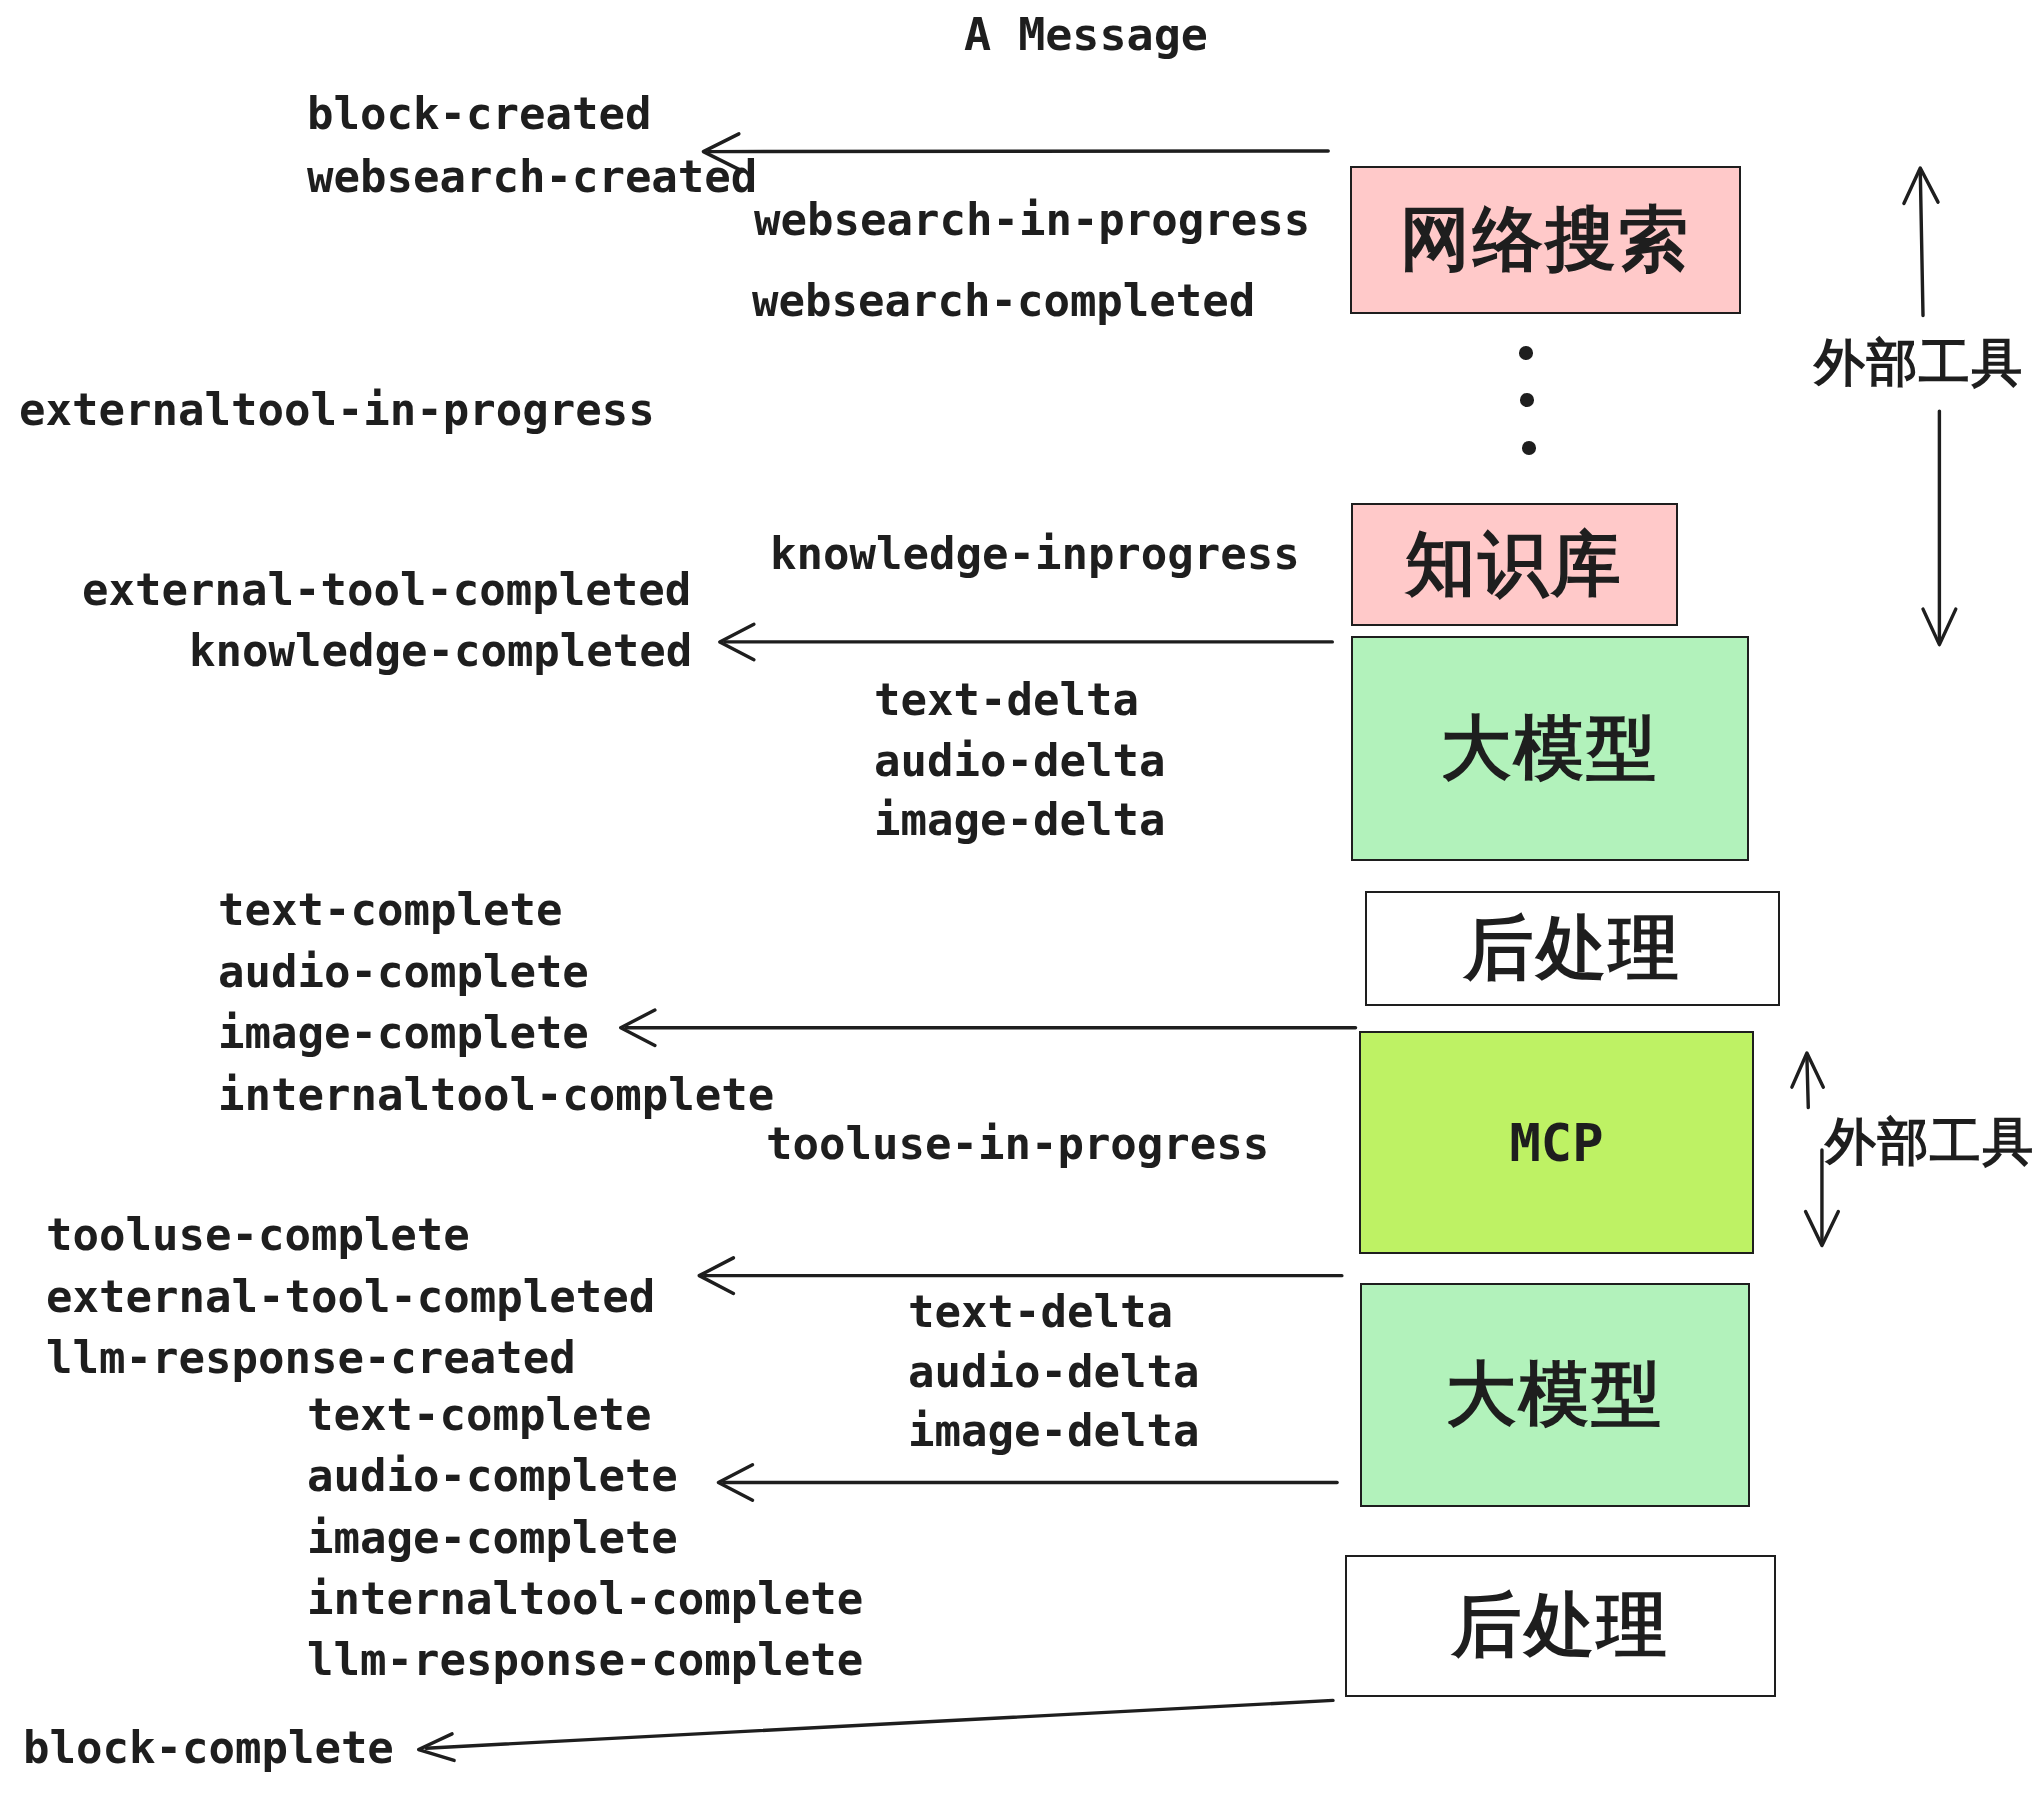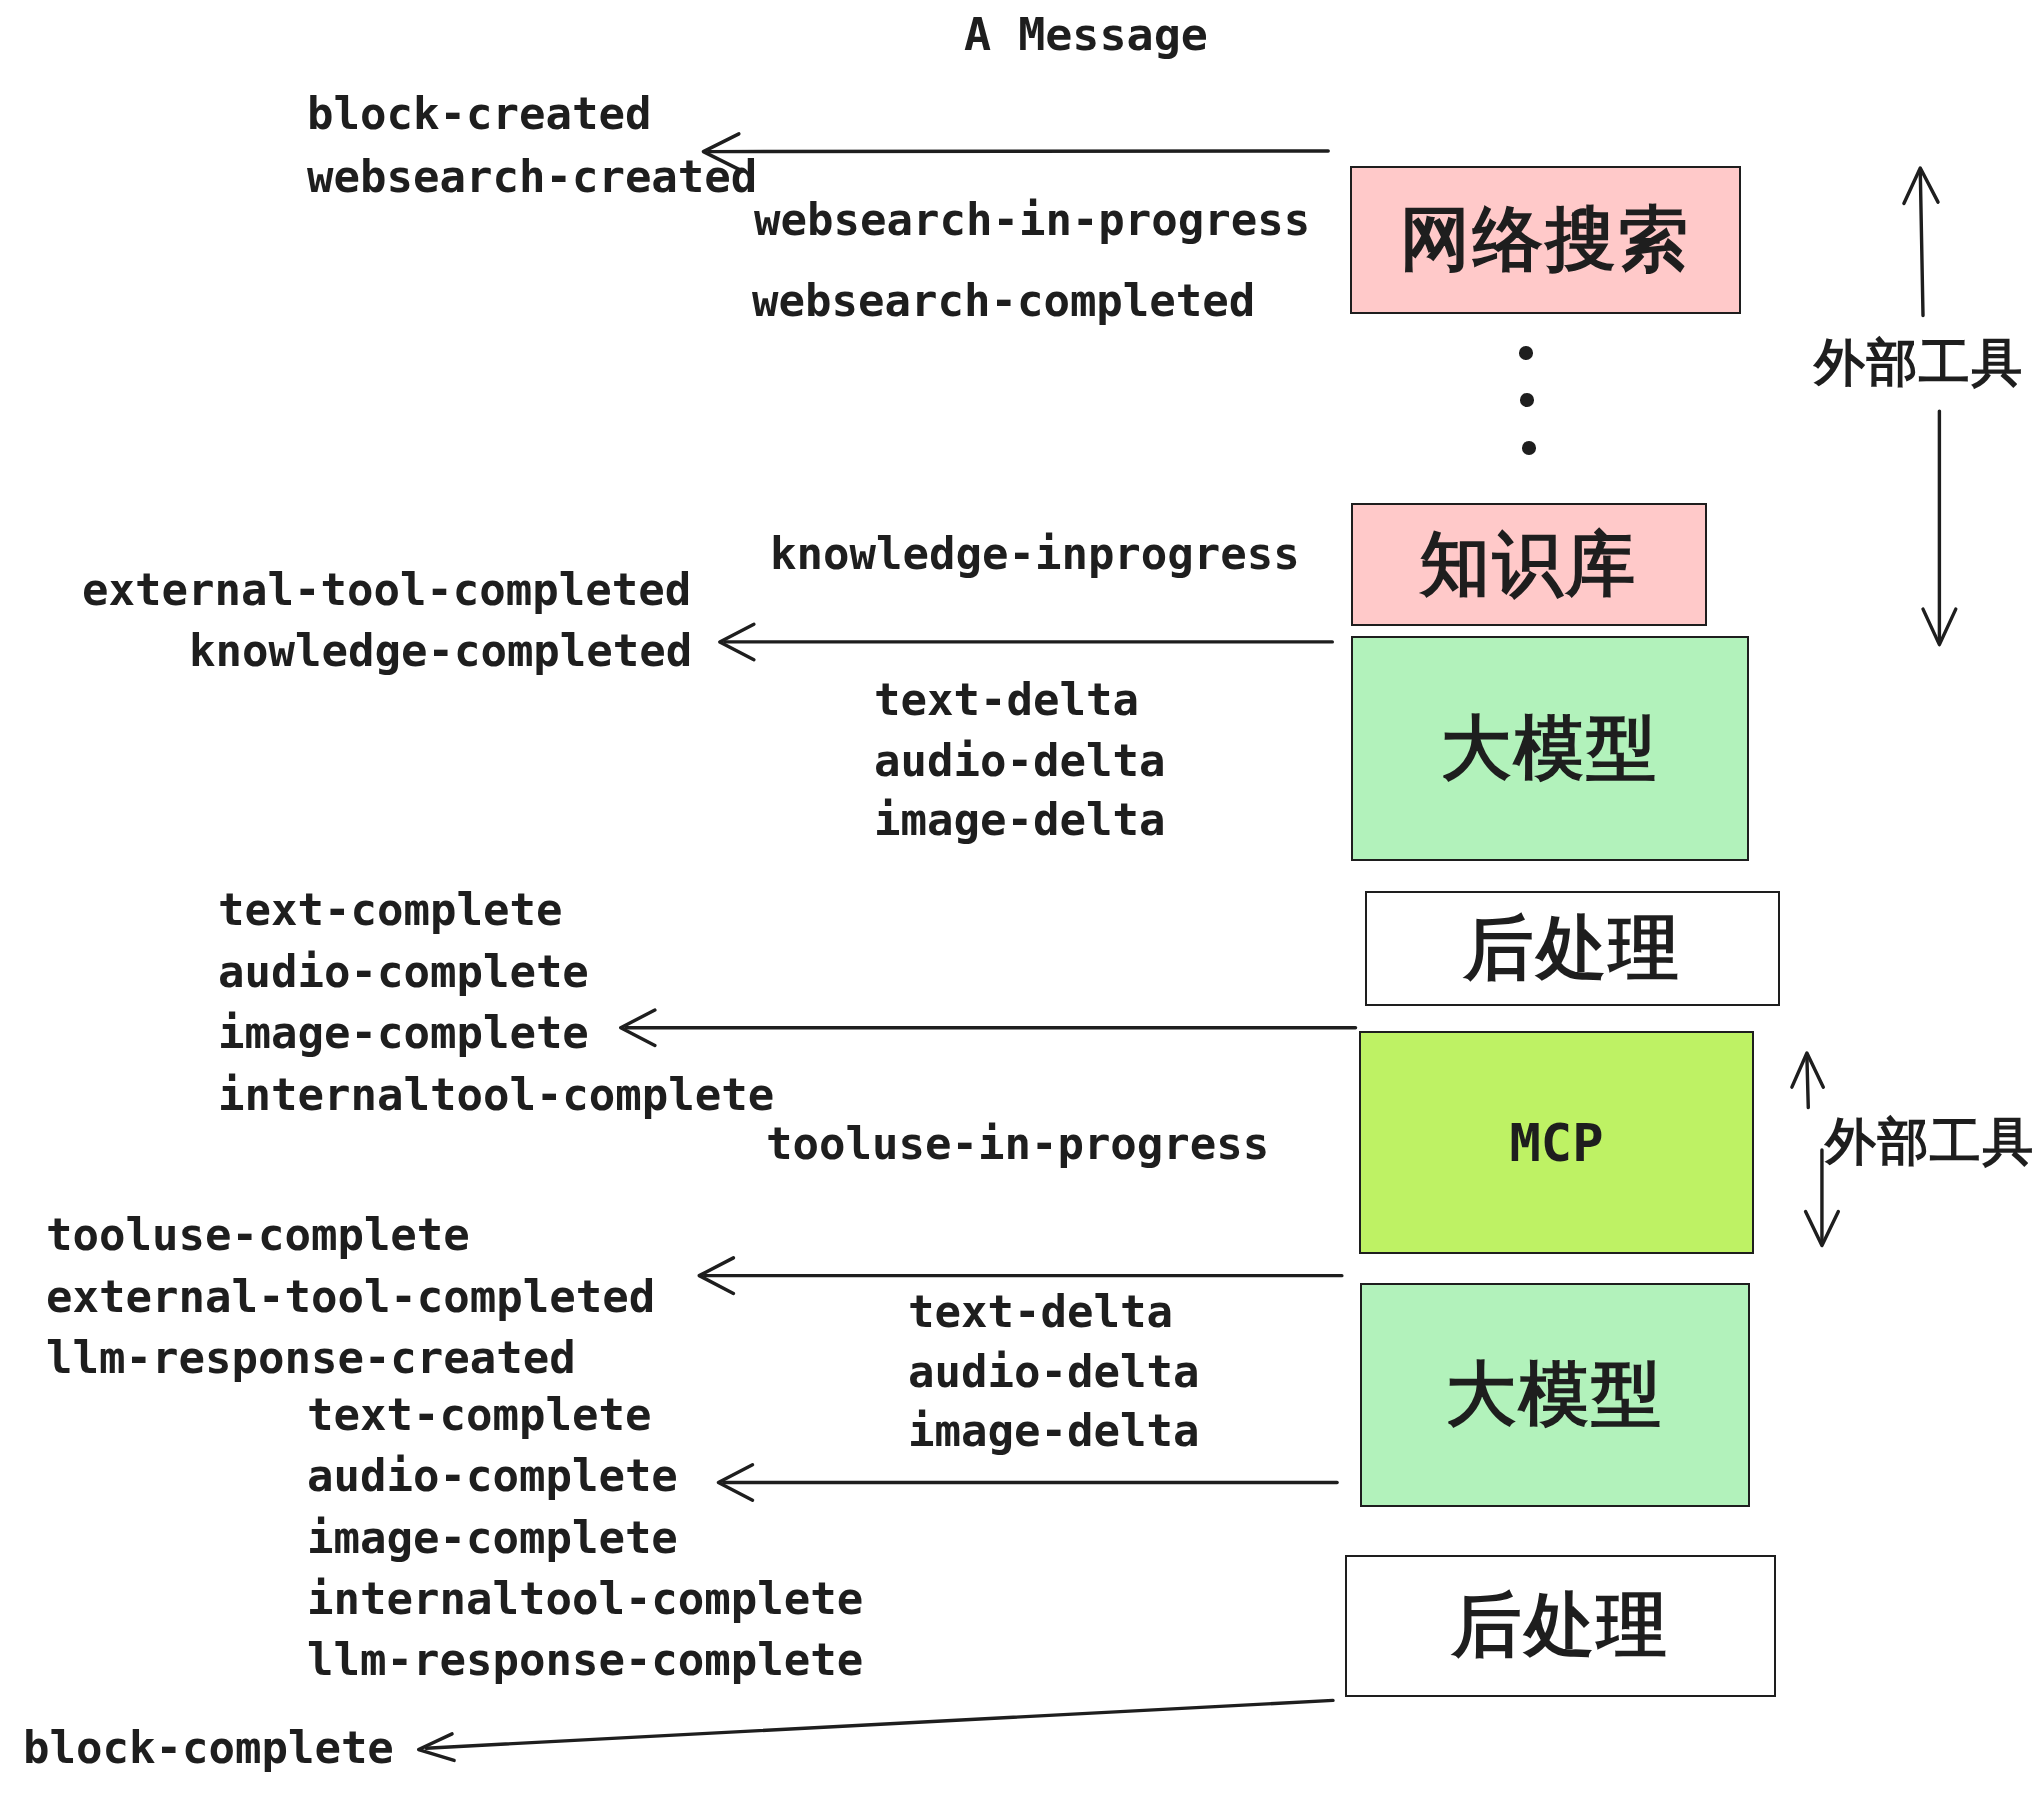"externaltool-in-progress" div.evt { html: none -> <div>externaltool-in-progress</div> }
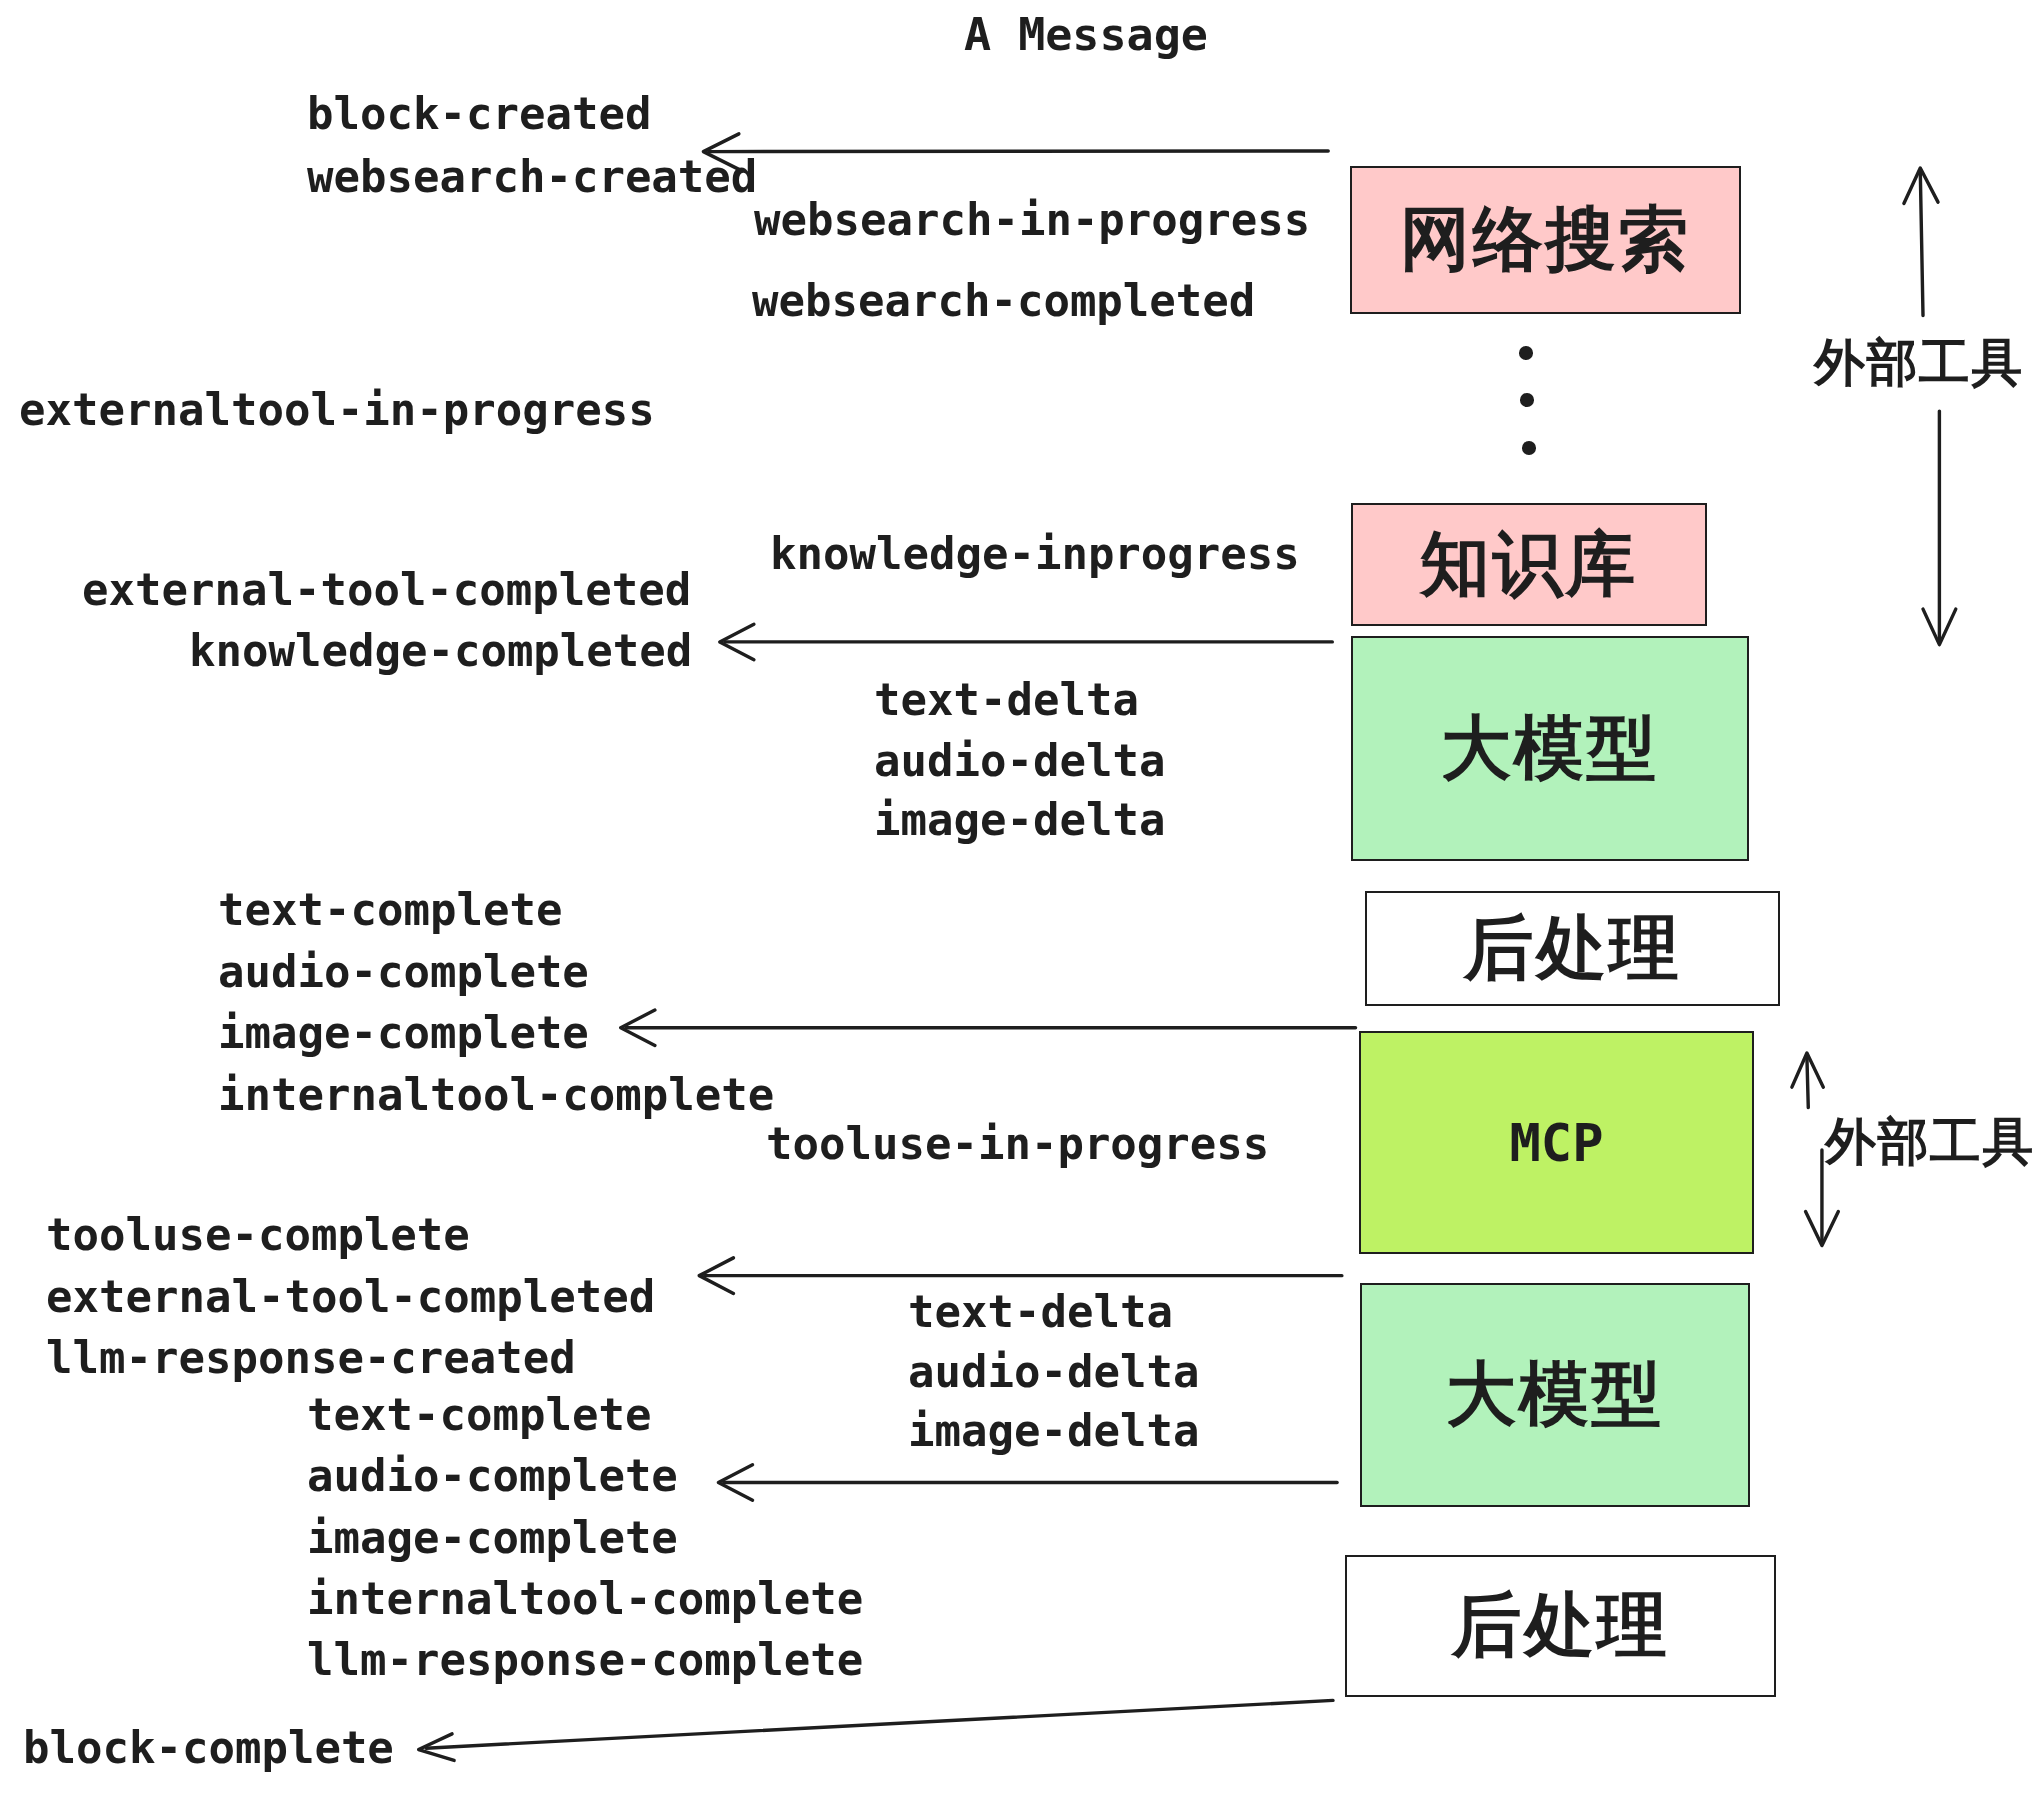"知识库" div.box { width: 356px -> 327px }
